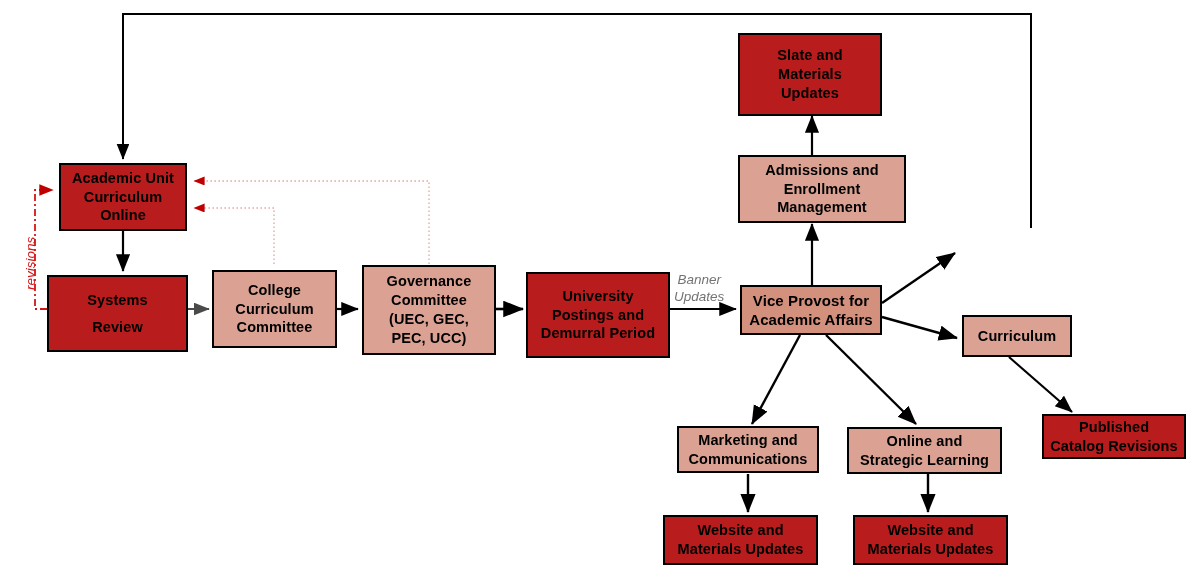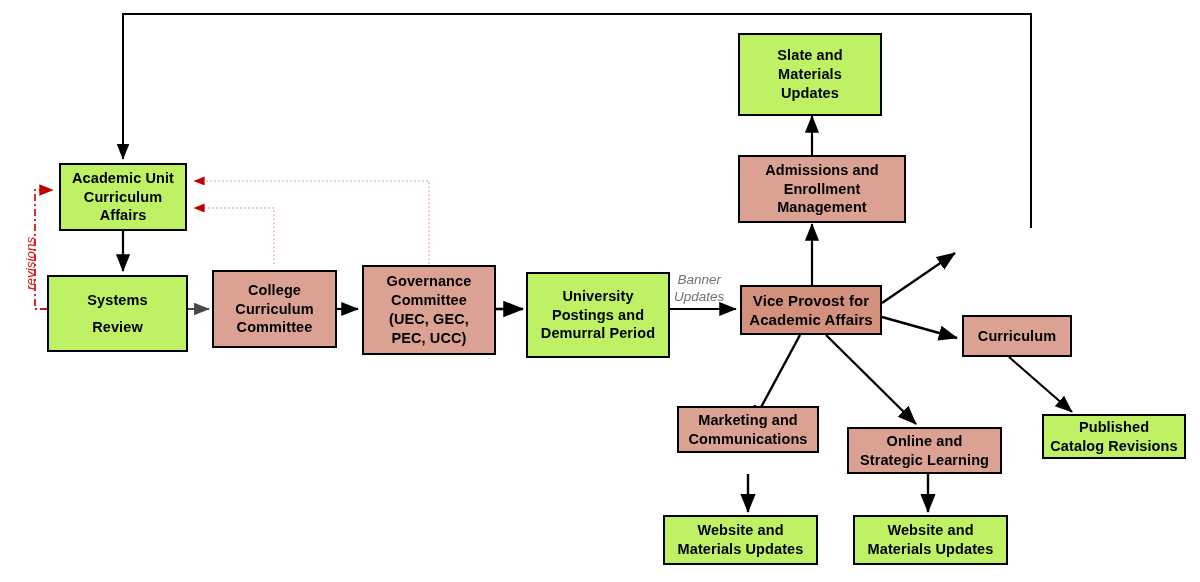"Slate and" .node.gray { background: #bef264 -> #b91c1c }
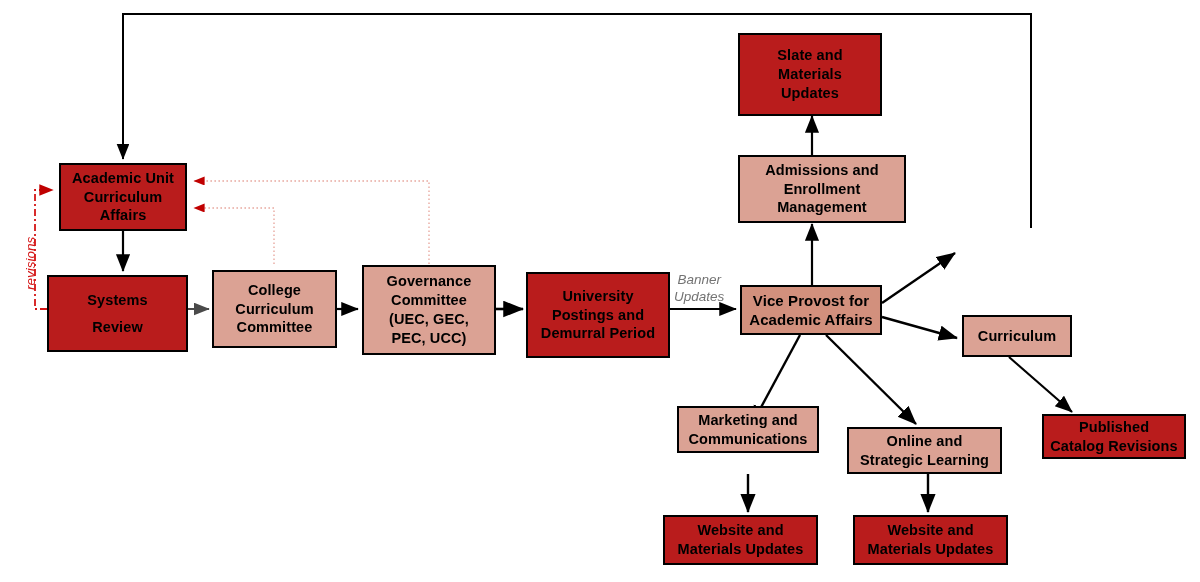"Affairs" span.ln { text: Affairs -> Online }
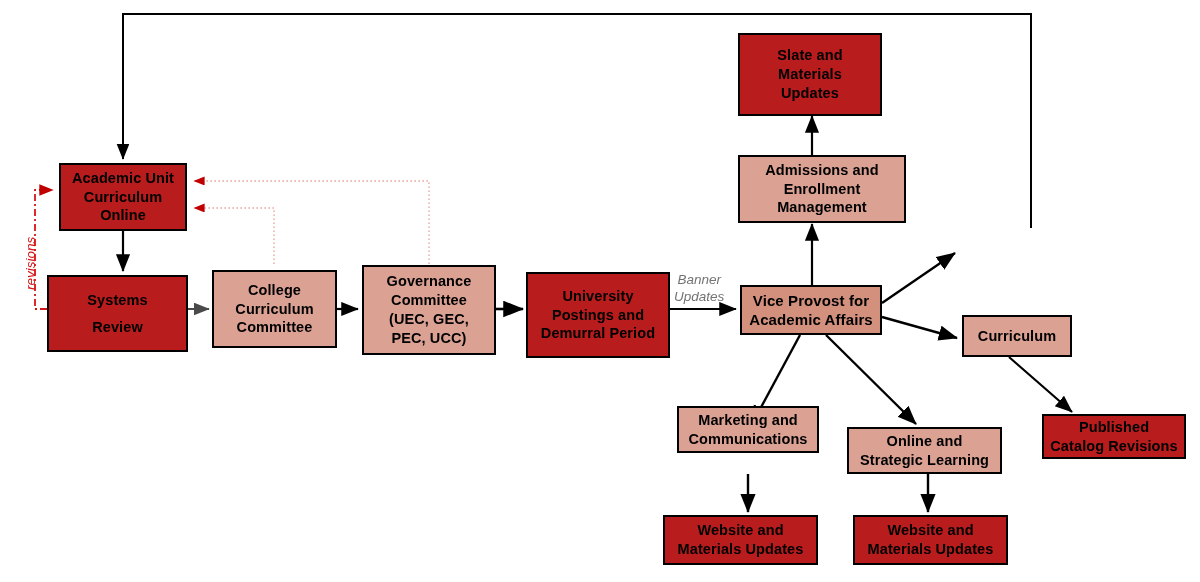"Marketing and" div.node { top: 406px -> 426px }
